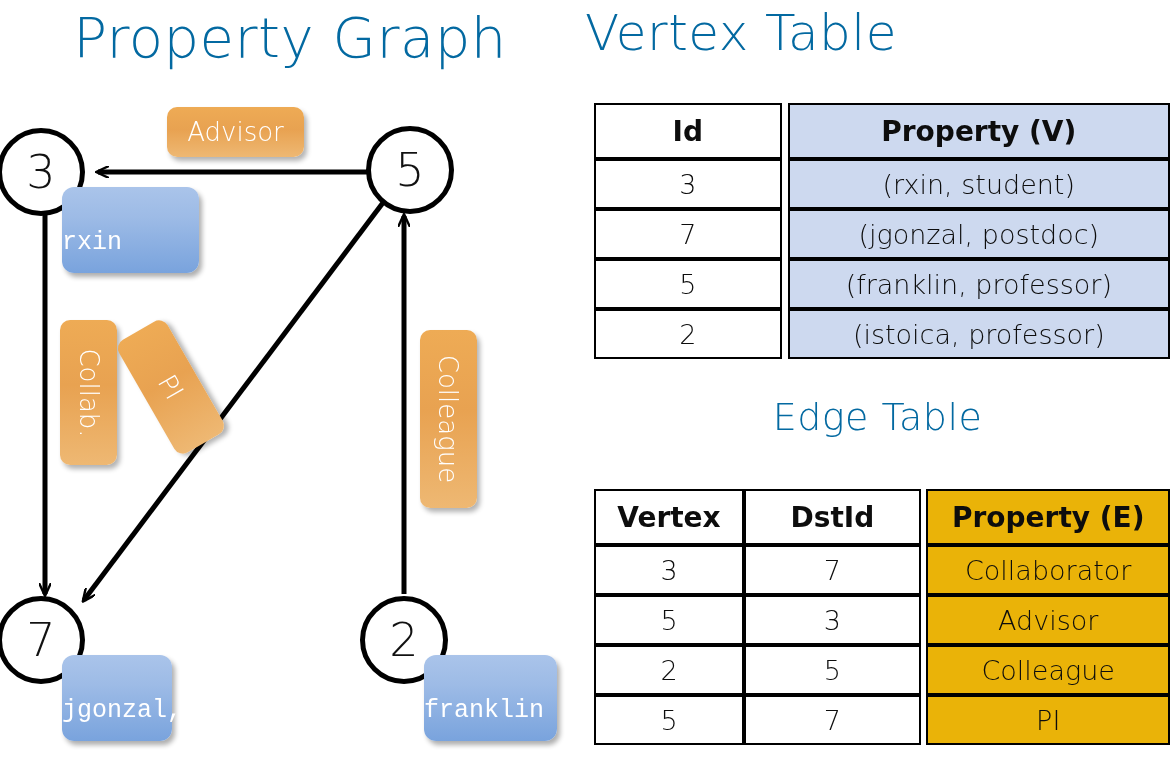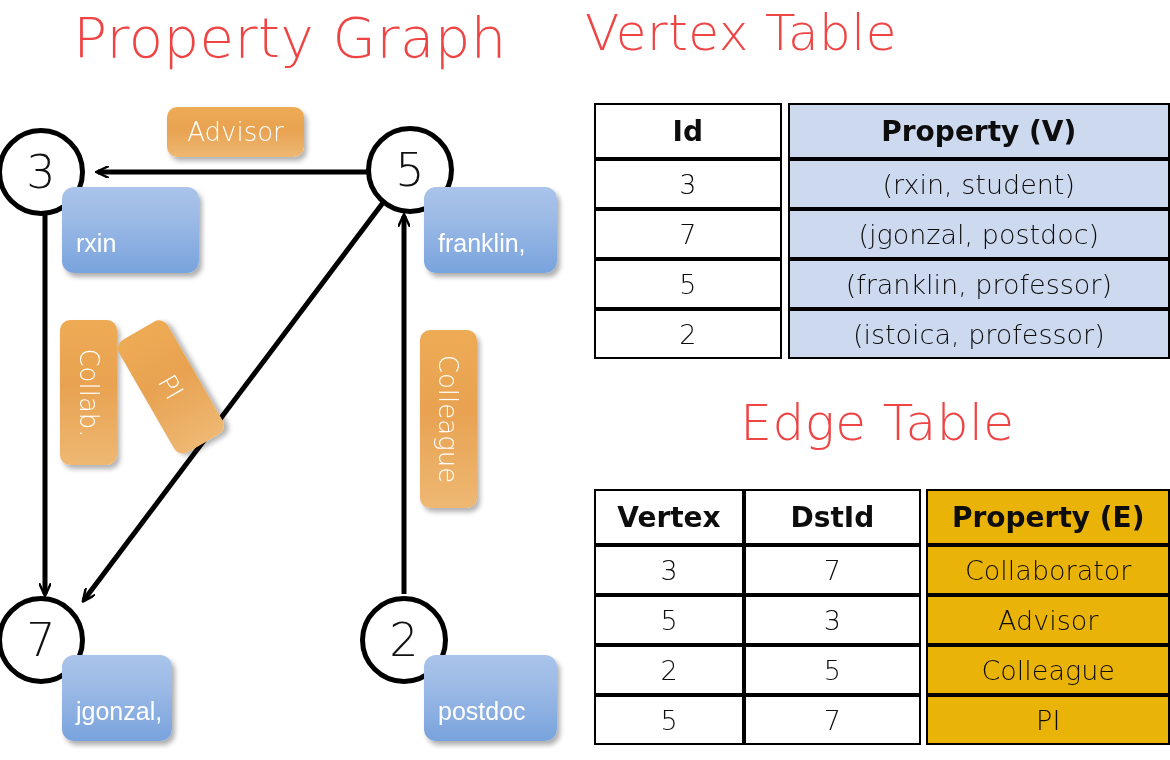"Property Graph" .title { color: #ef4444 -> #0369a1 }
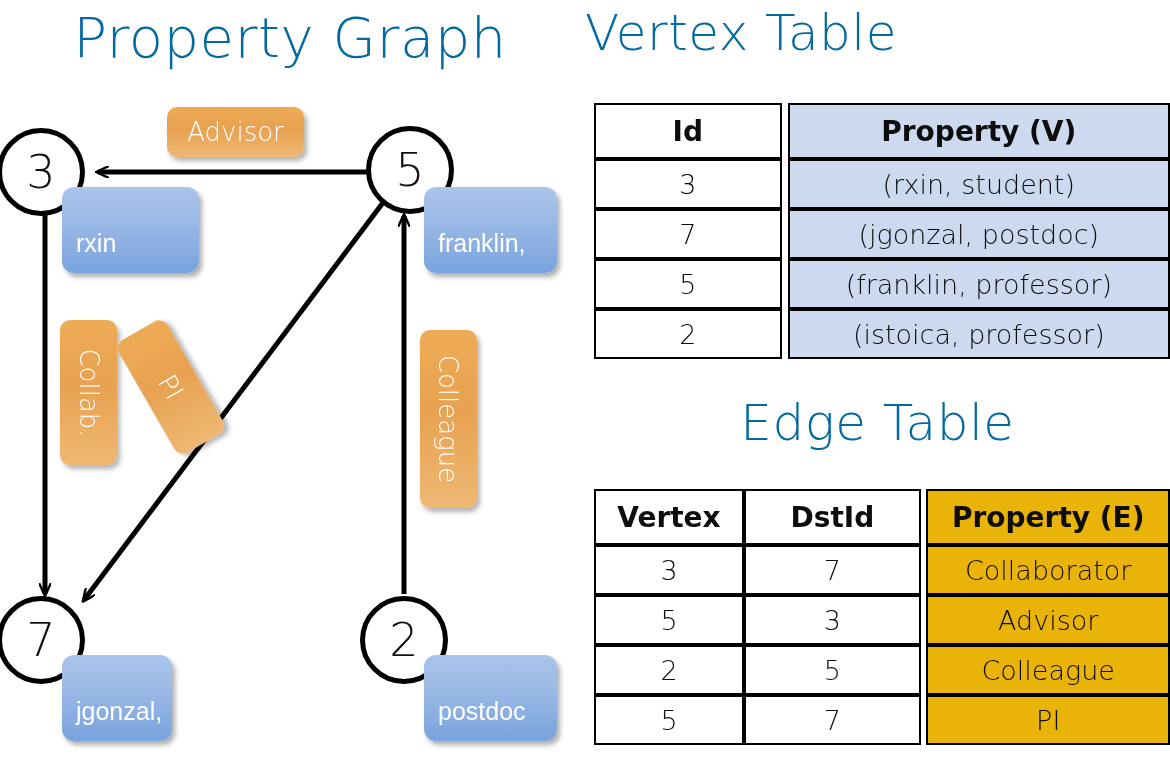"rxin" .prop-box { font-family: Liberation Sans, sans-serif -> Liberation Mono, monospace; padding: 8px 0 0 14px -> 8px 0 0 0 }
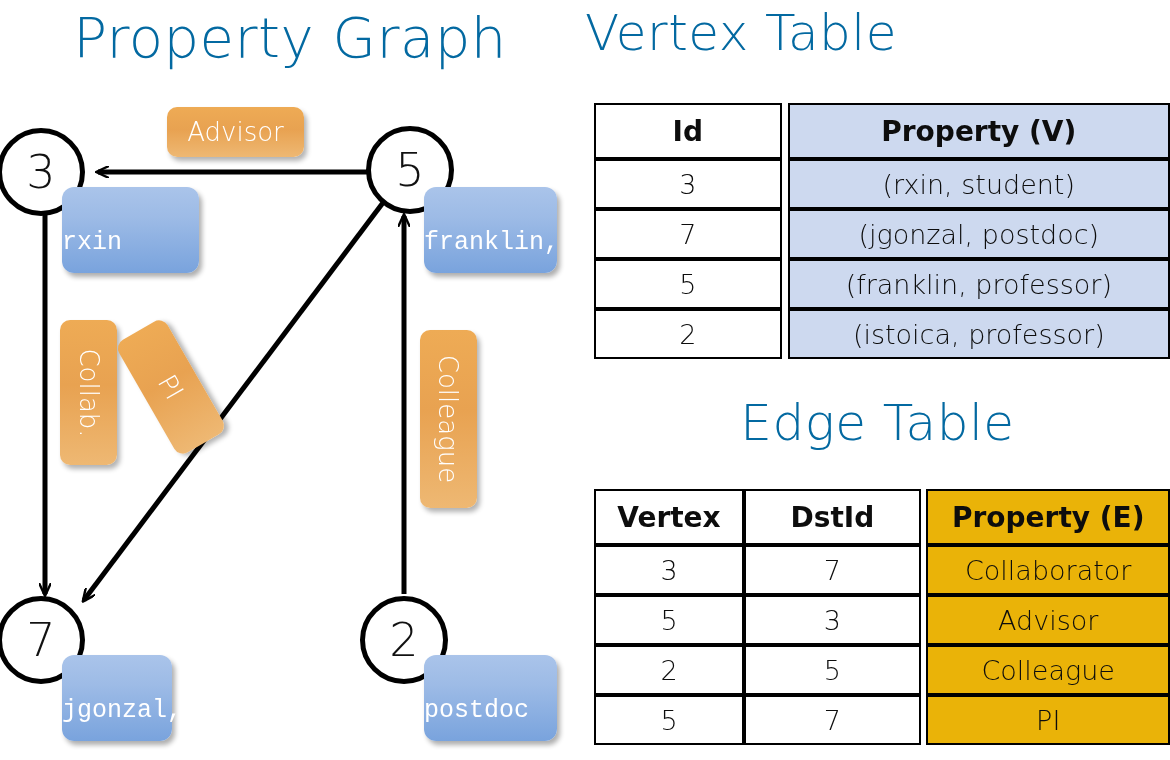"franklin," div.prop-box { html: <div> <div>franklin,</div> <div>prof.</div> </div> -> none }
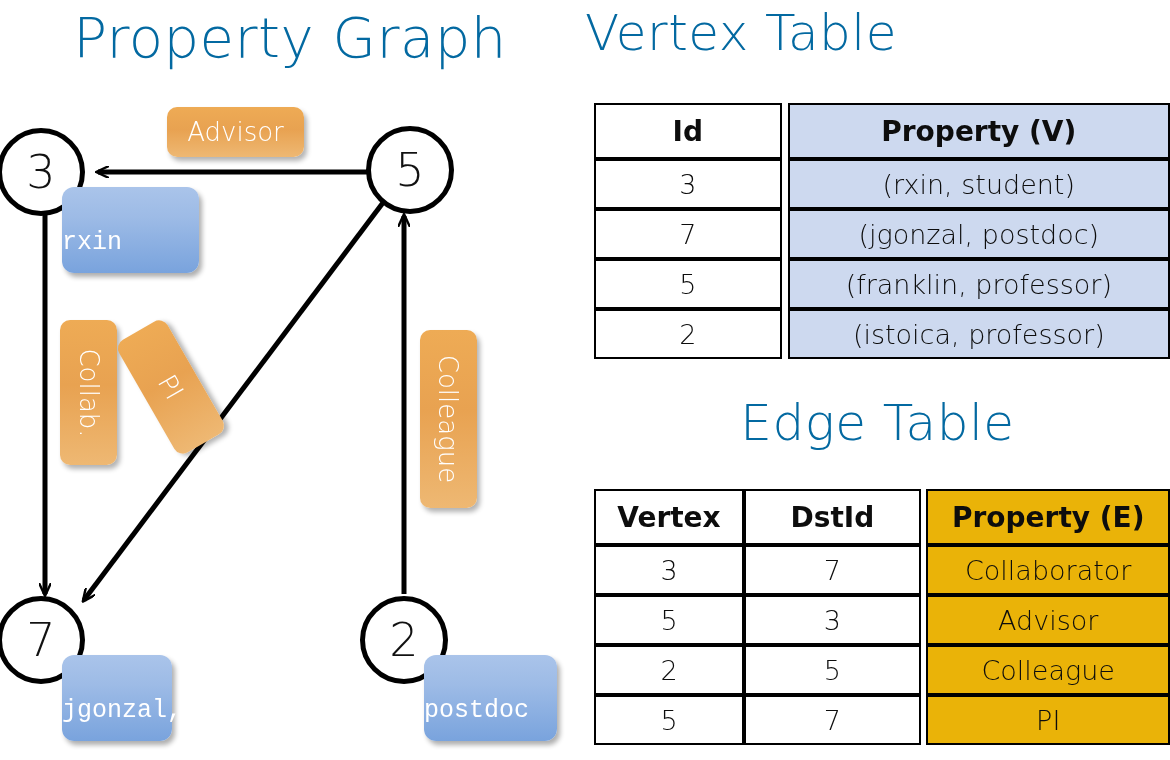"Edge Table" #title-edge-table { font-size: 50px -> 38px }
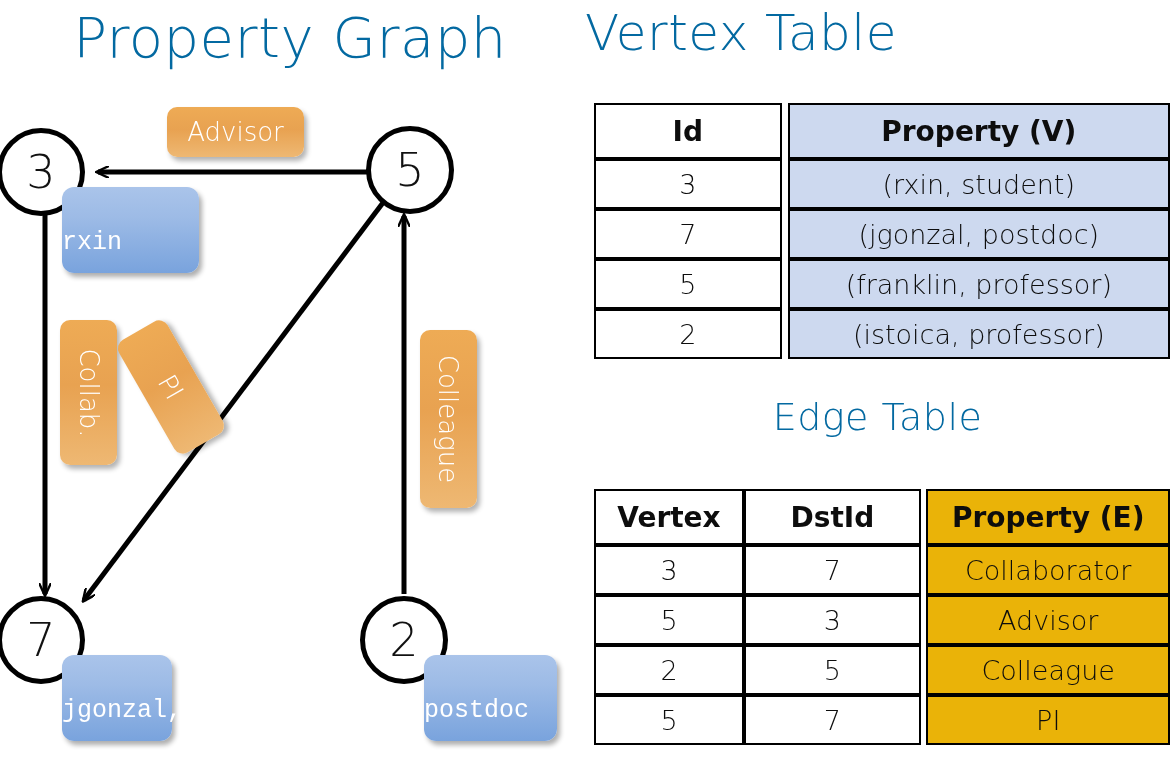"postdoc" div { text: postdoc -> franklin }
